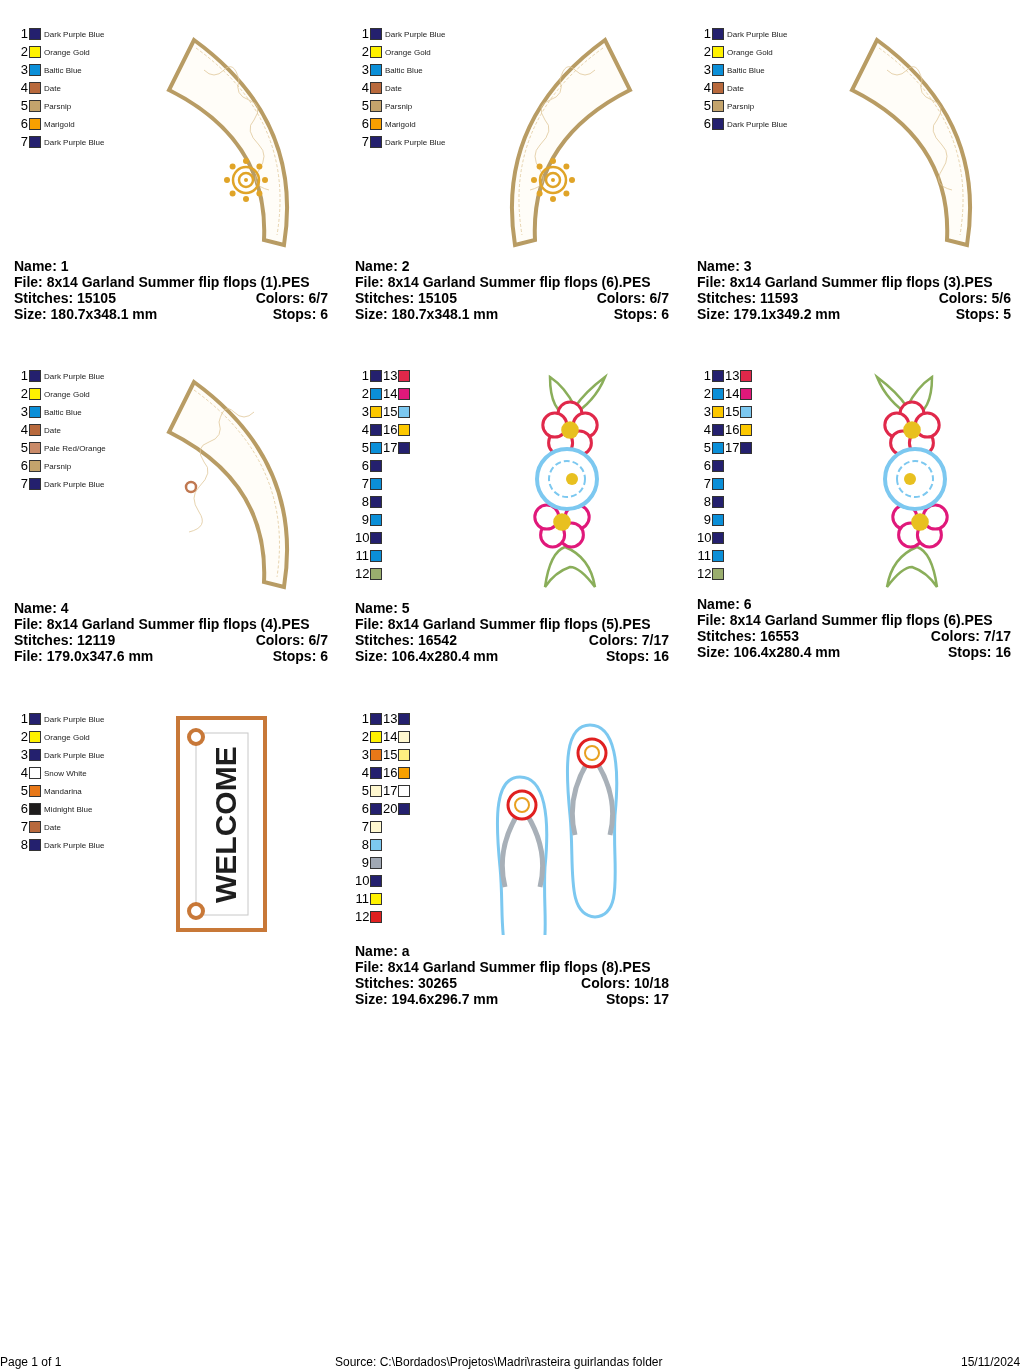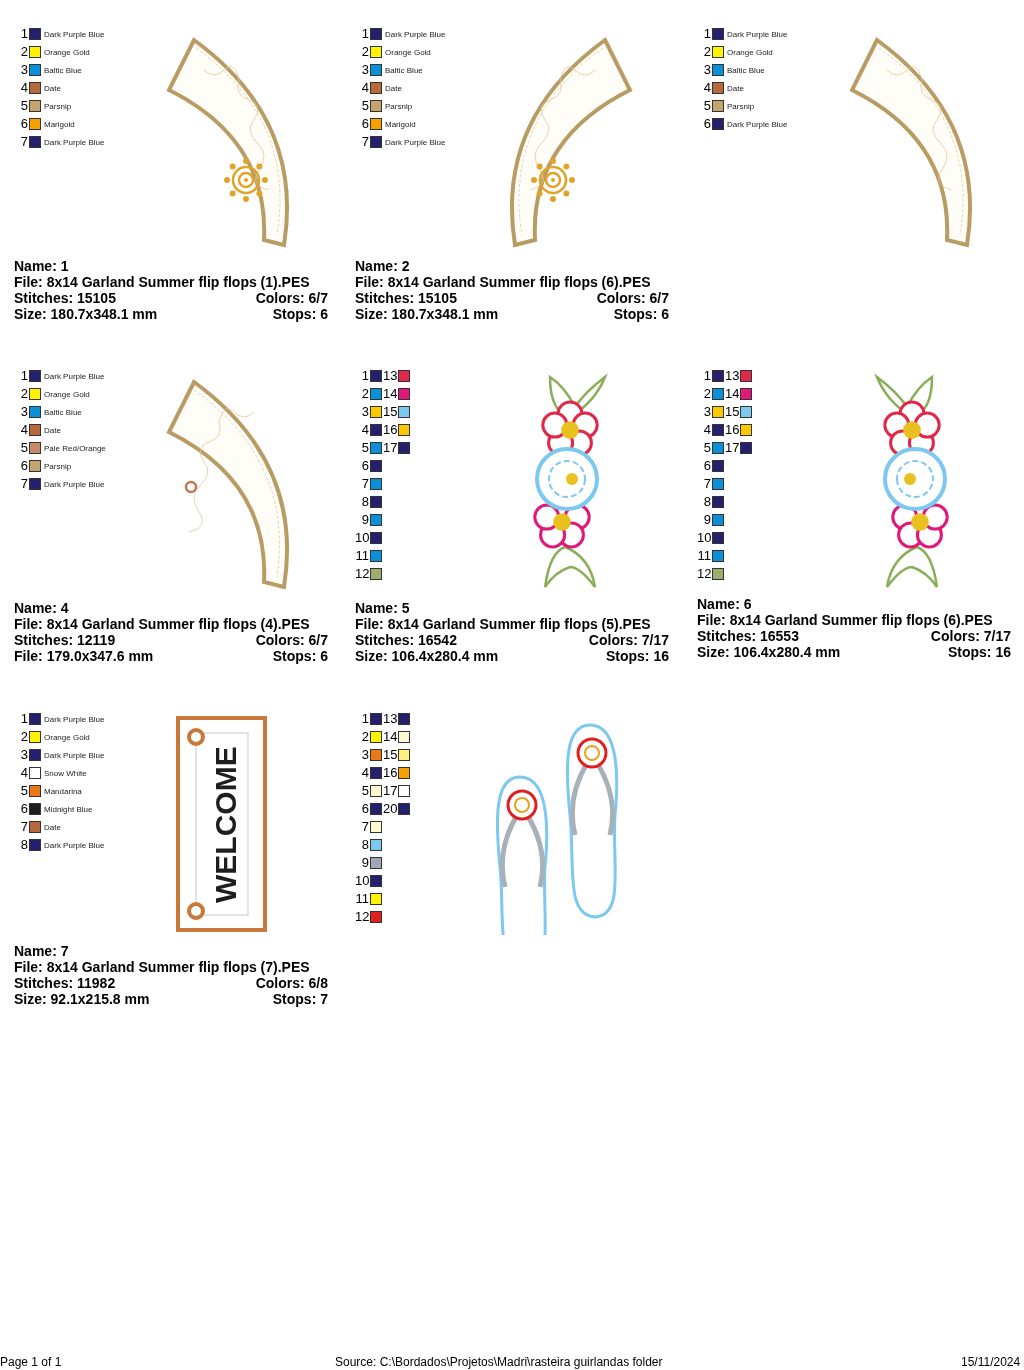"Name: 3" div.info { html: none -> <div> <div> <span>Name: 3</span> </div> <div> <span>File: 8x14 Garland Summer flip flops (3).PES</span> </div> <div> <span>Stitches: 11593</span> <span>Colors: 5/6</span> </div> <div> <span>Size: 179.1x349.2 mm</span> <span>Stops: 5</span> </div> </div> }
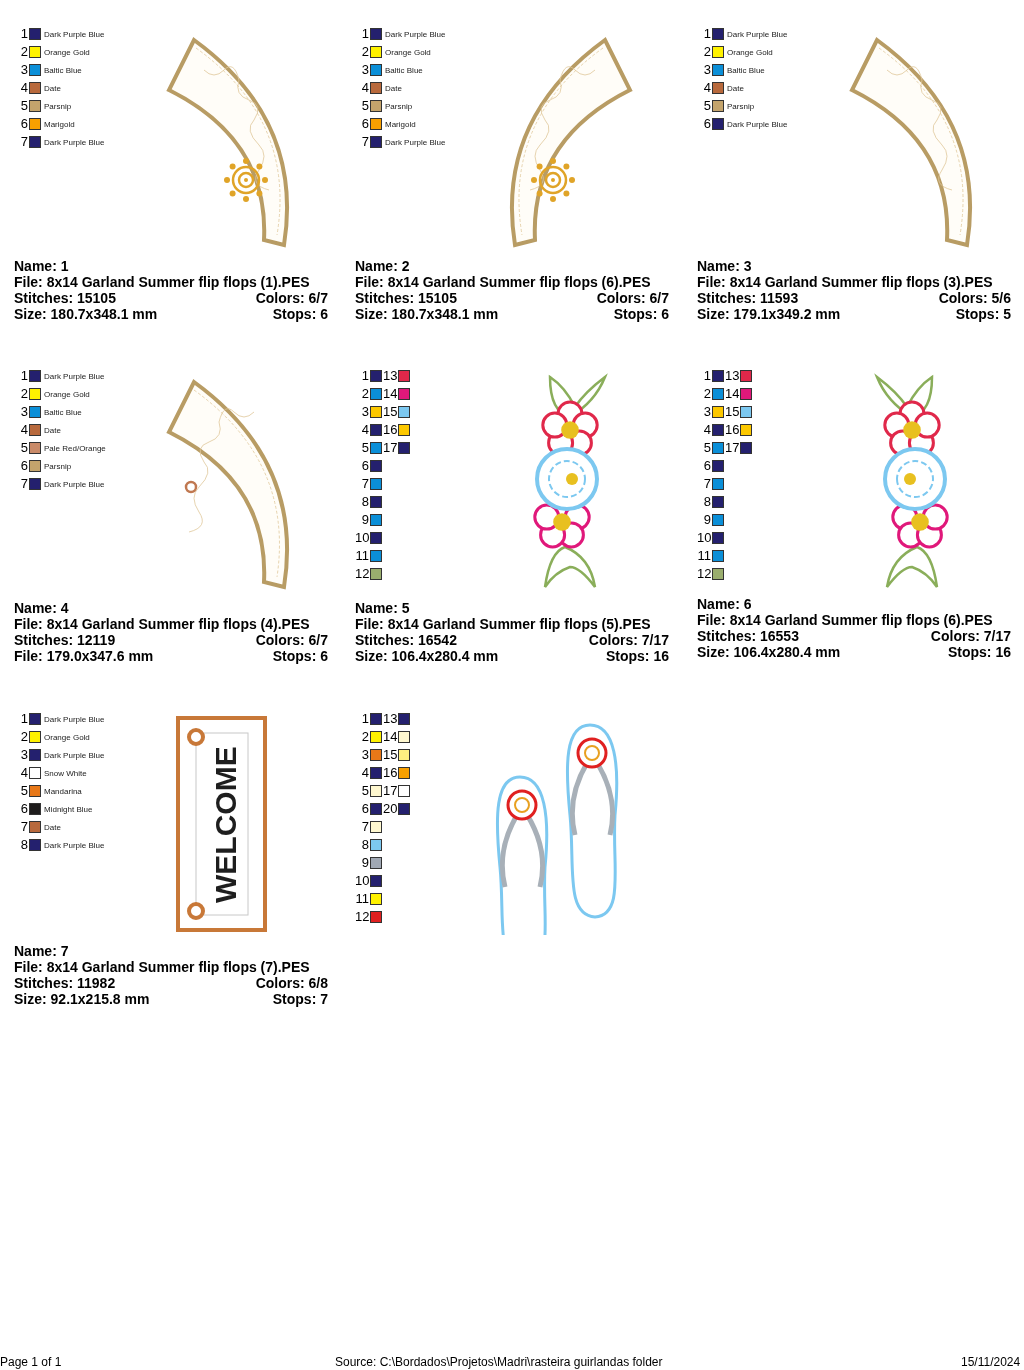"Name: 7" div.info { html: <div> <div> <span>Name: 7</span> </div> <div> <span>File: 8x14 Garland Summer flip flops (7).PES</span> </div> <div> <span>Stitches: 11982</span> <span>Colors: 6/8</span> </div> <div> <span>Size: 92.1x215.8 mm</span> <span>Stops: 7</span> </div> </div> -> none }
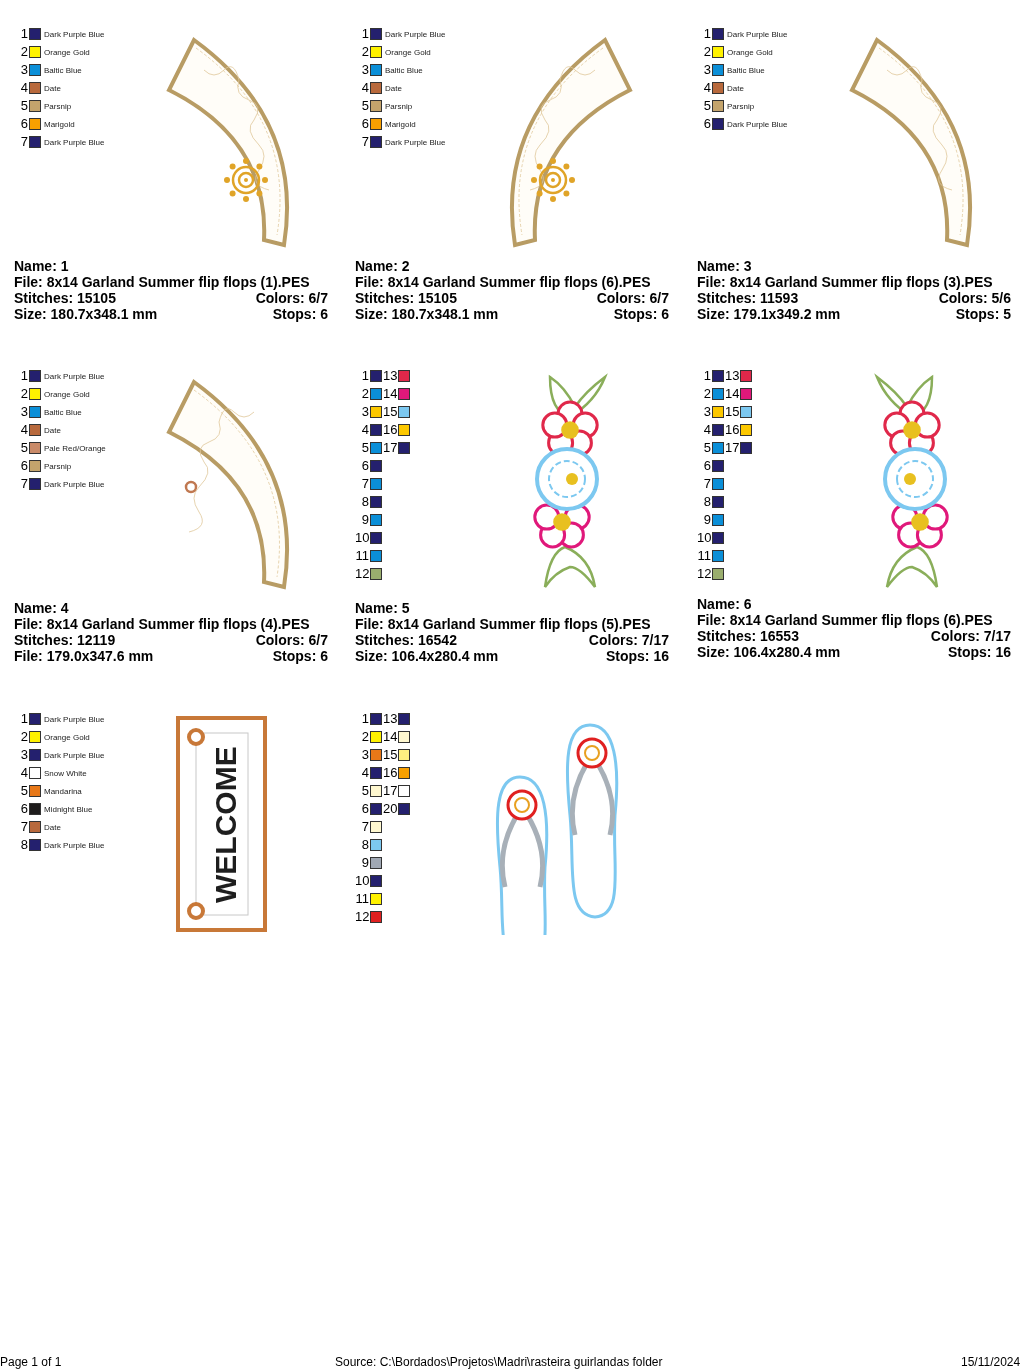"Name: a" div.info { html: none -> <div> <div> <span>Name: a</span> </div> <div> <span>File: 8x14 Garland Summer flip flops (8).PES</span> </div> <div> <span>Stitches: 30265</span> <span>Colors: 10/18</span> </div> <div> <span>Size: 194.6x296.7 mm</span> <span>Stops: 17</span> </div> </div> }
